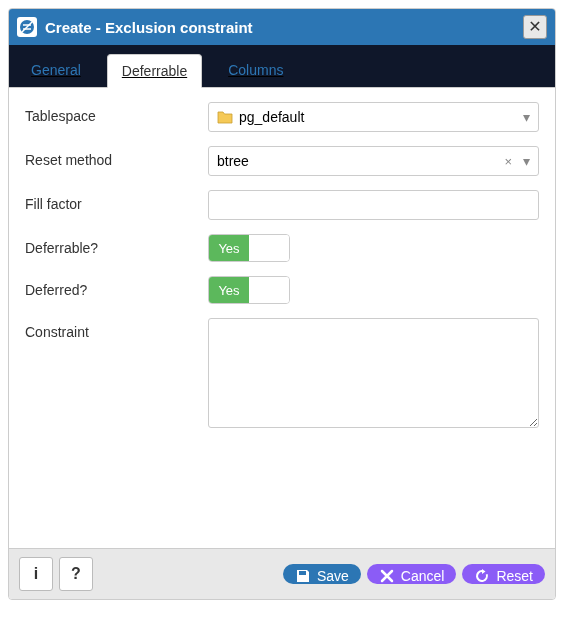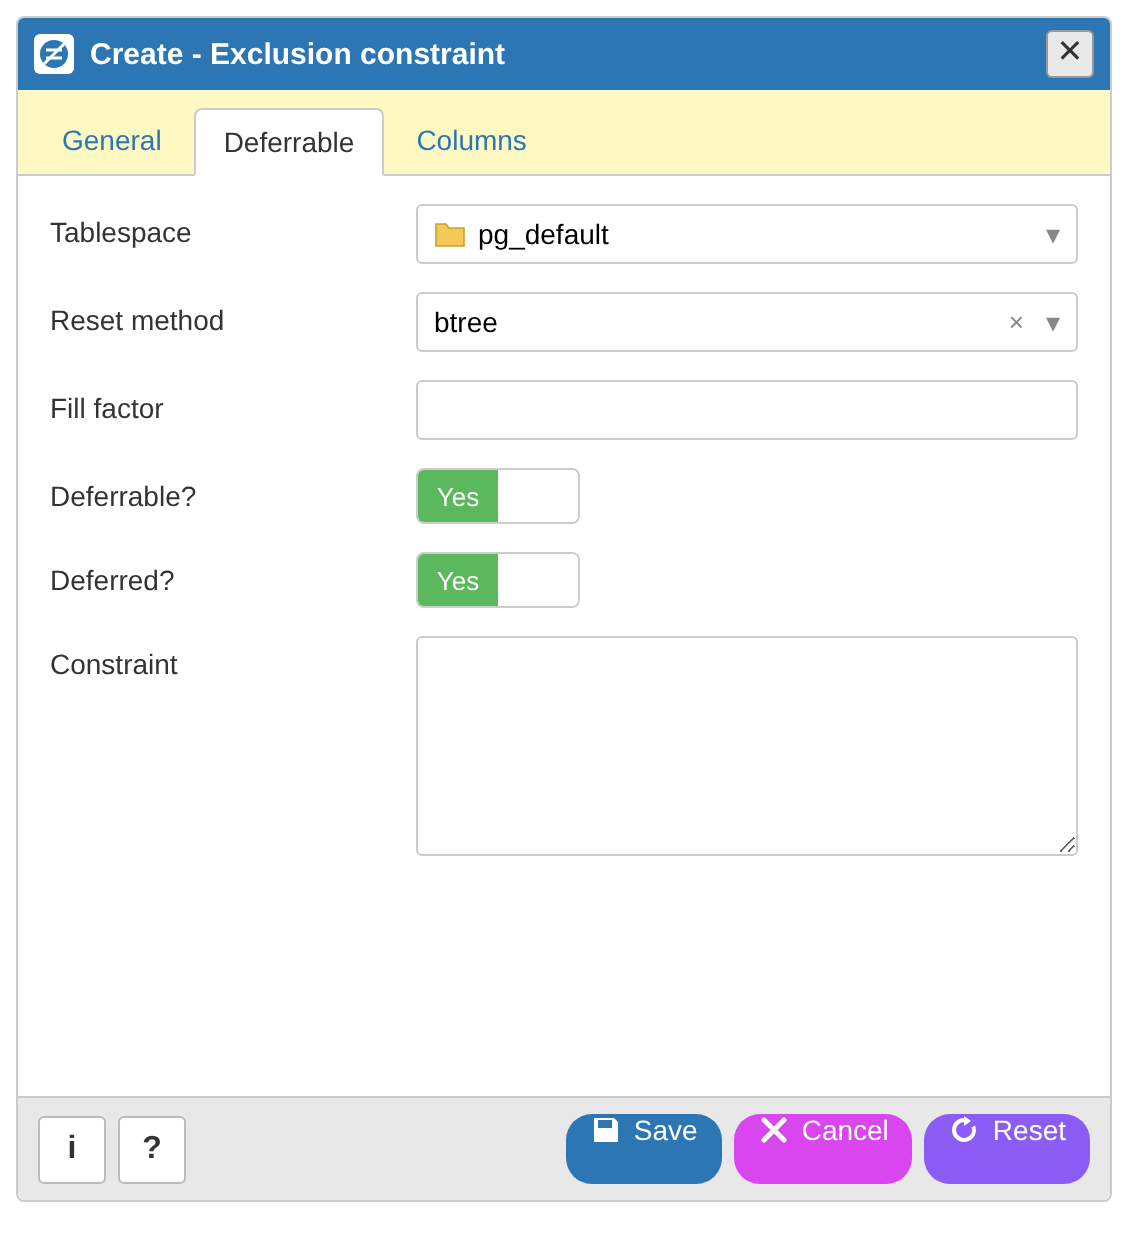"General" .tabbar { background: #fef9c3 -> #0f172a; gap: 2px -> 12px; text-decoration: none -> underline }
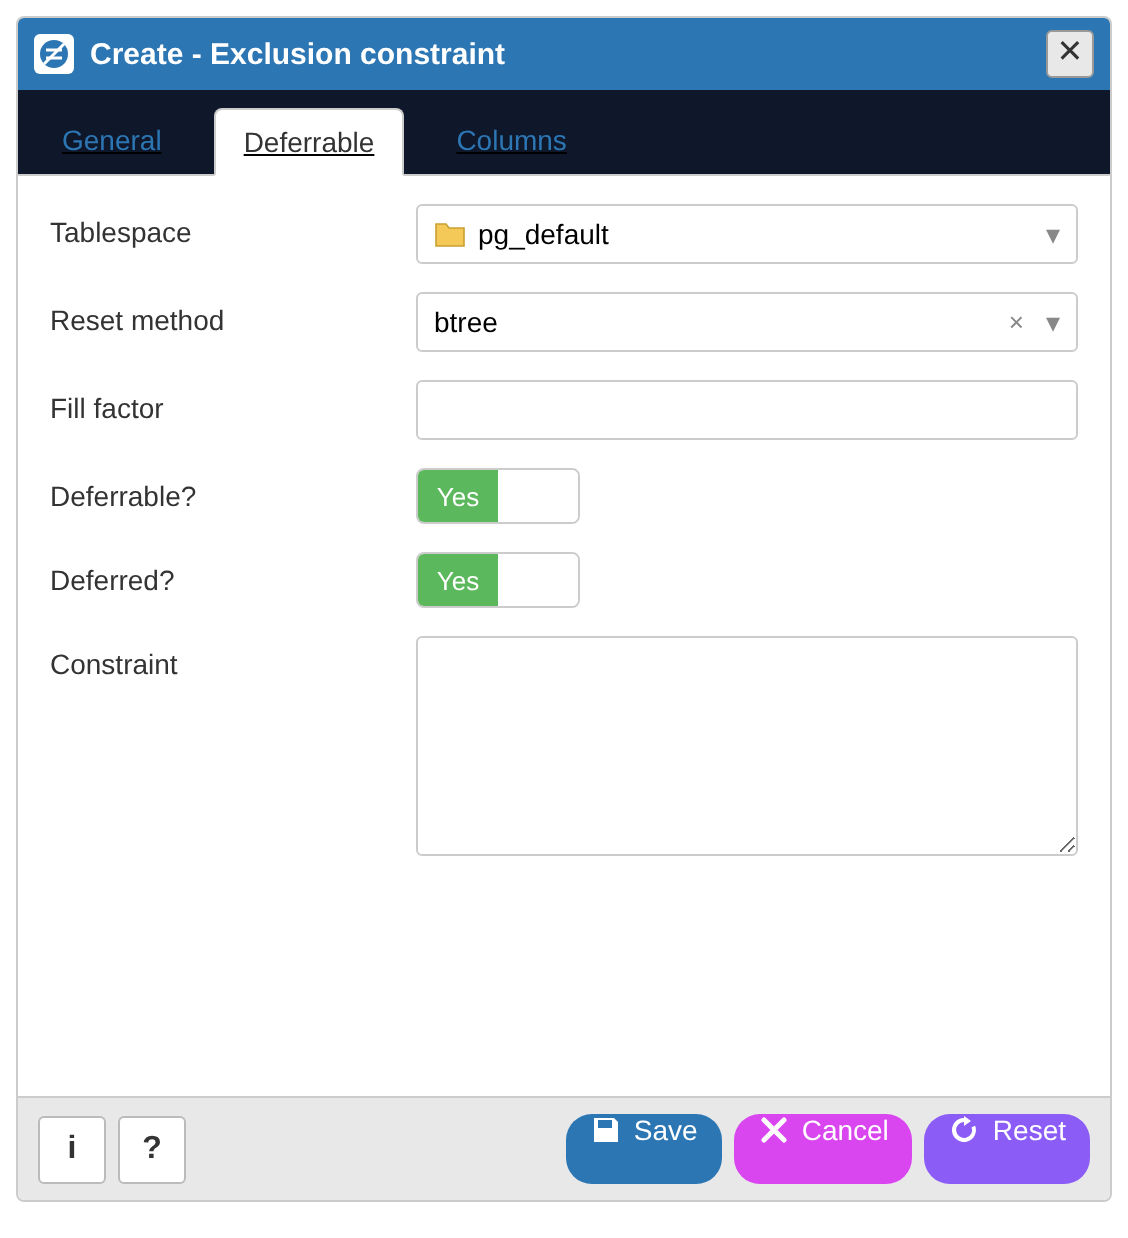"Save" .btn { align-items: flex-start -> flex-end; height: 35px -> 20px }
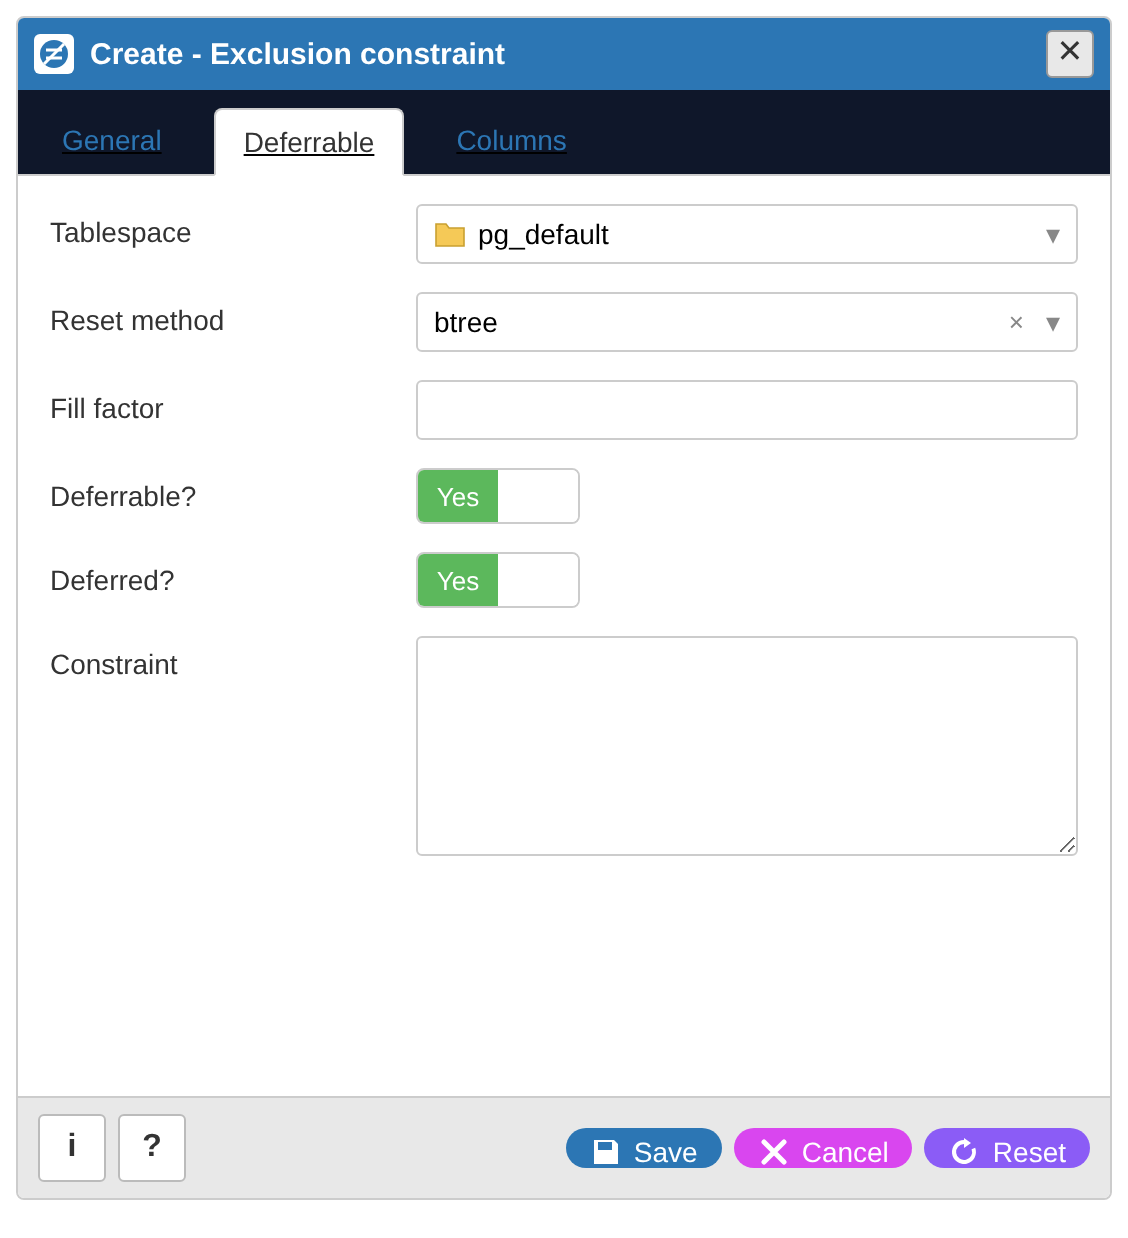"Cancel" .btn-cancel { background: #d946ef -> #8b5cf6 }
